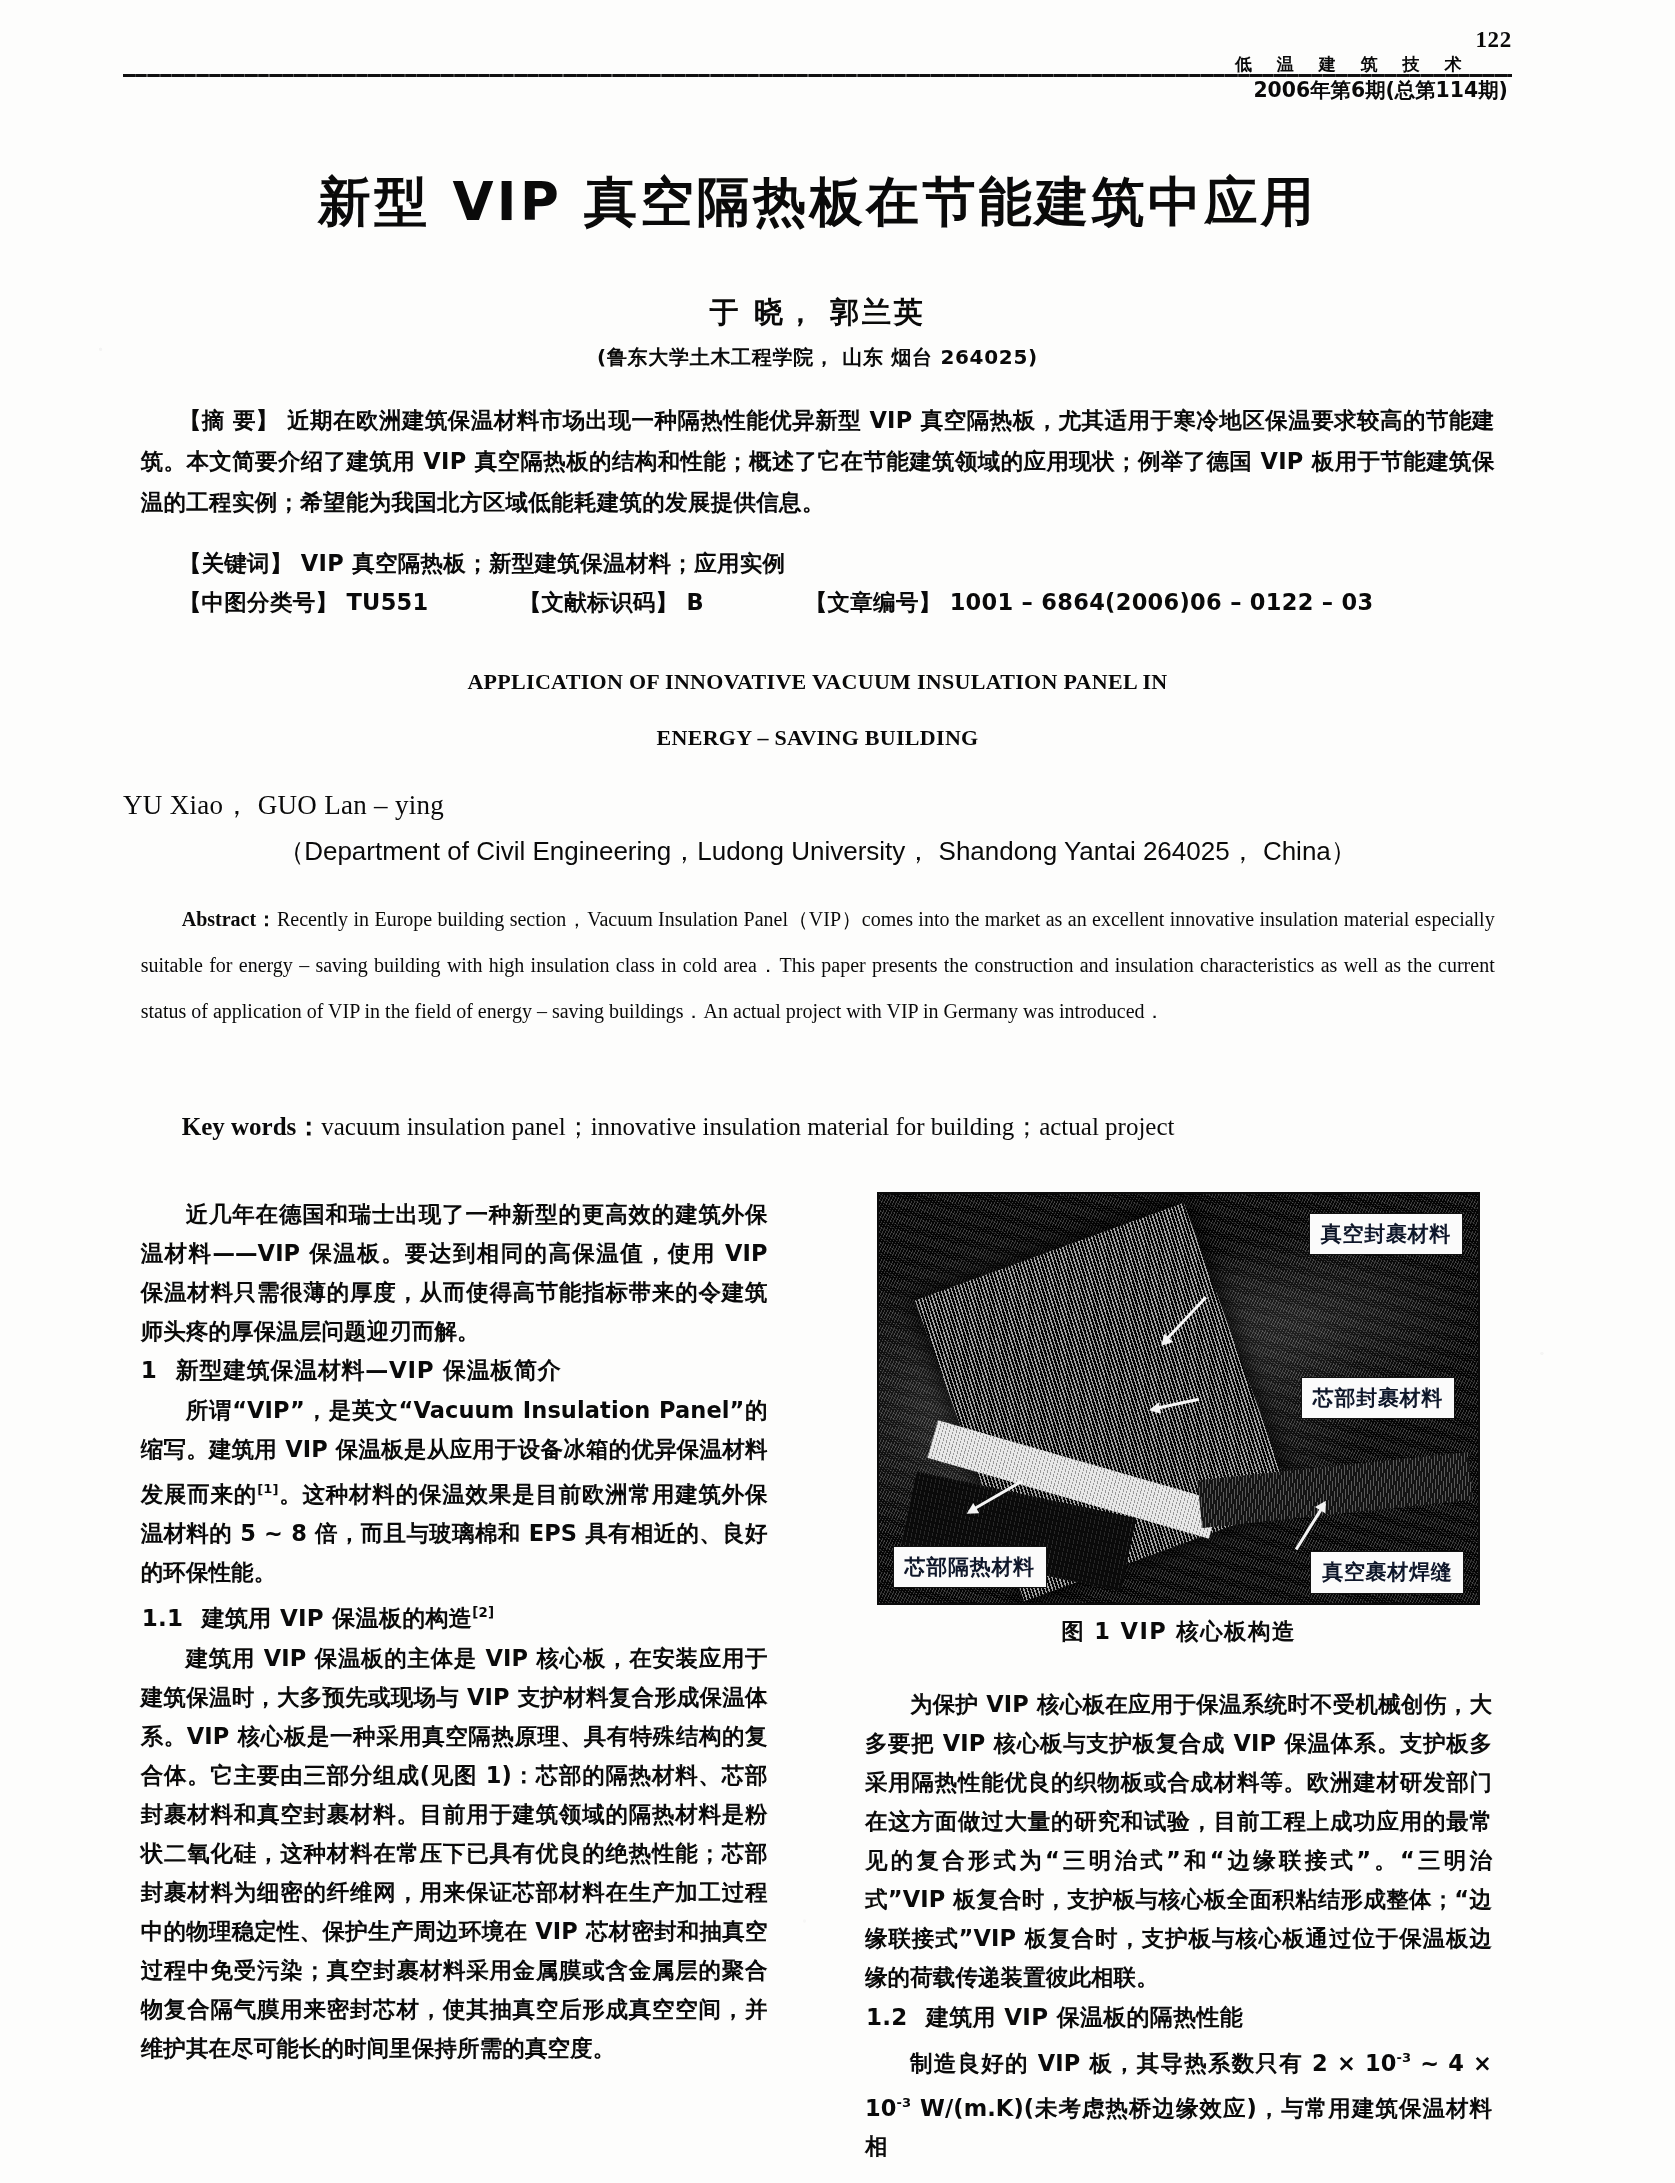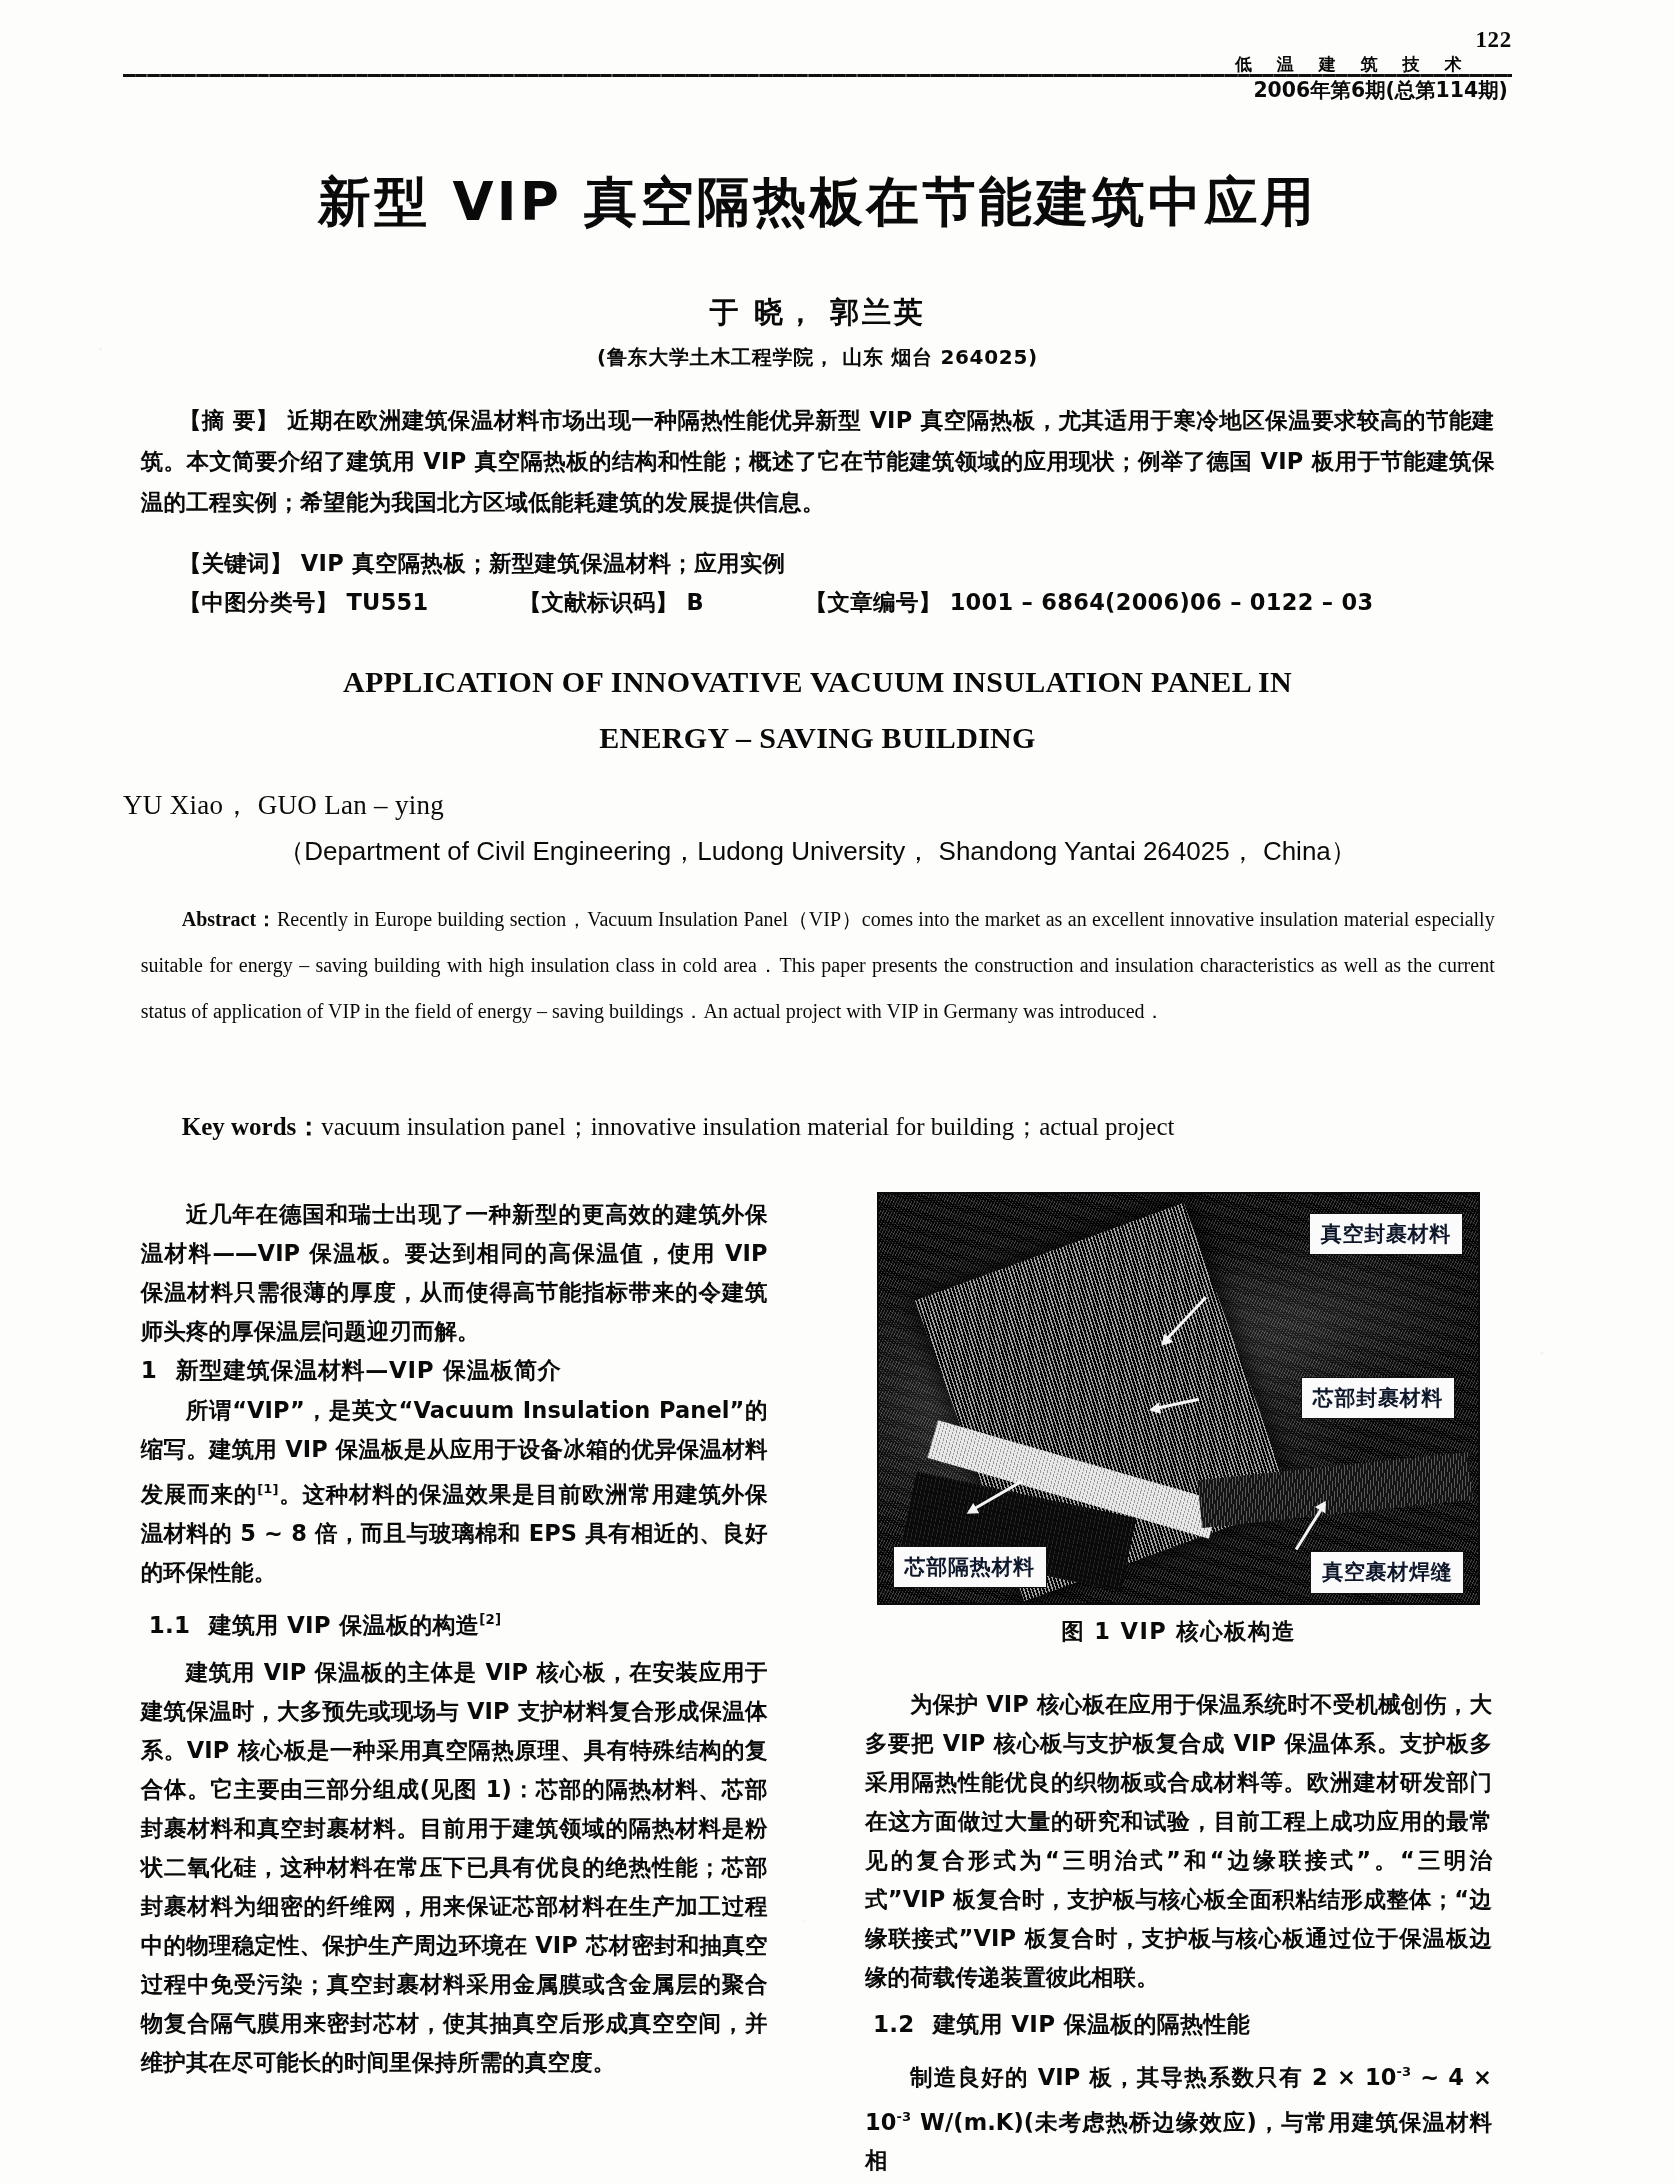"APPLICATION OF INNOVATIVE VACUUM" .en-title { font-size: 30px -> 22px }
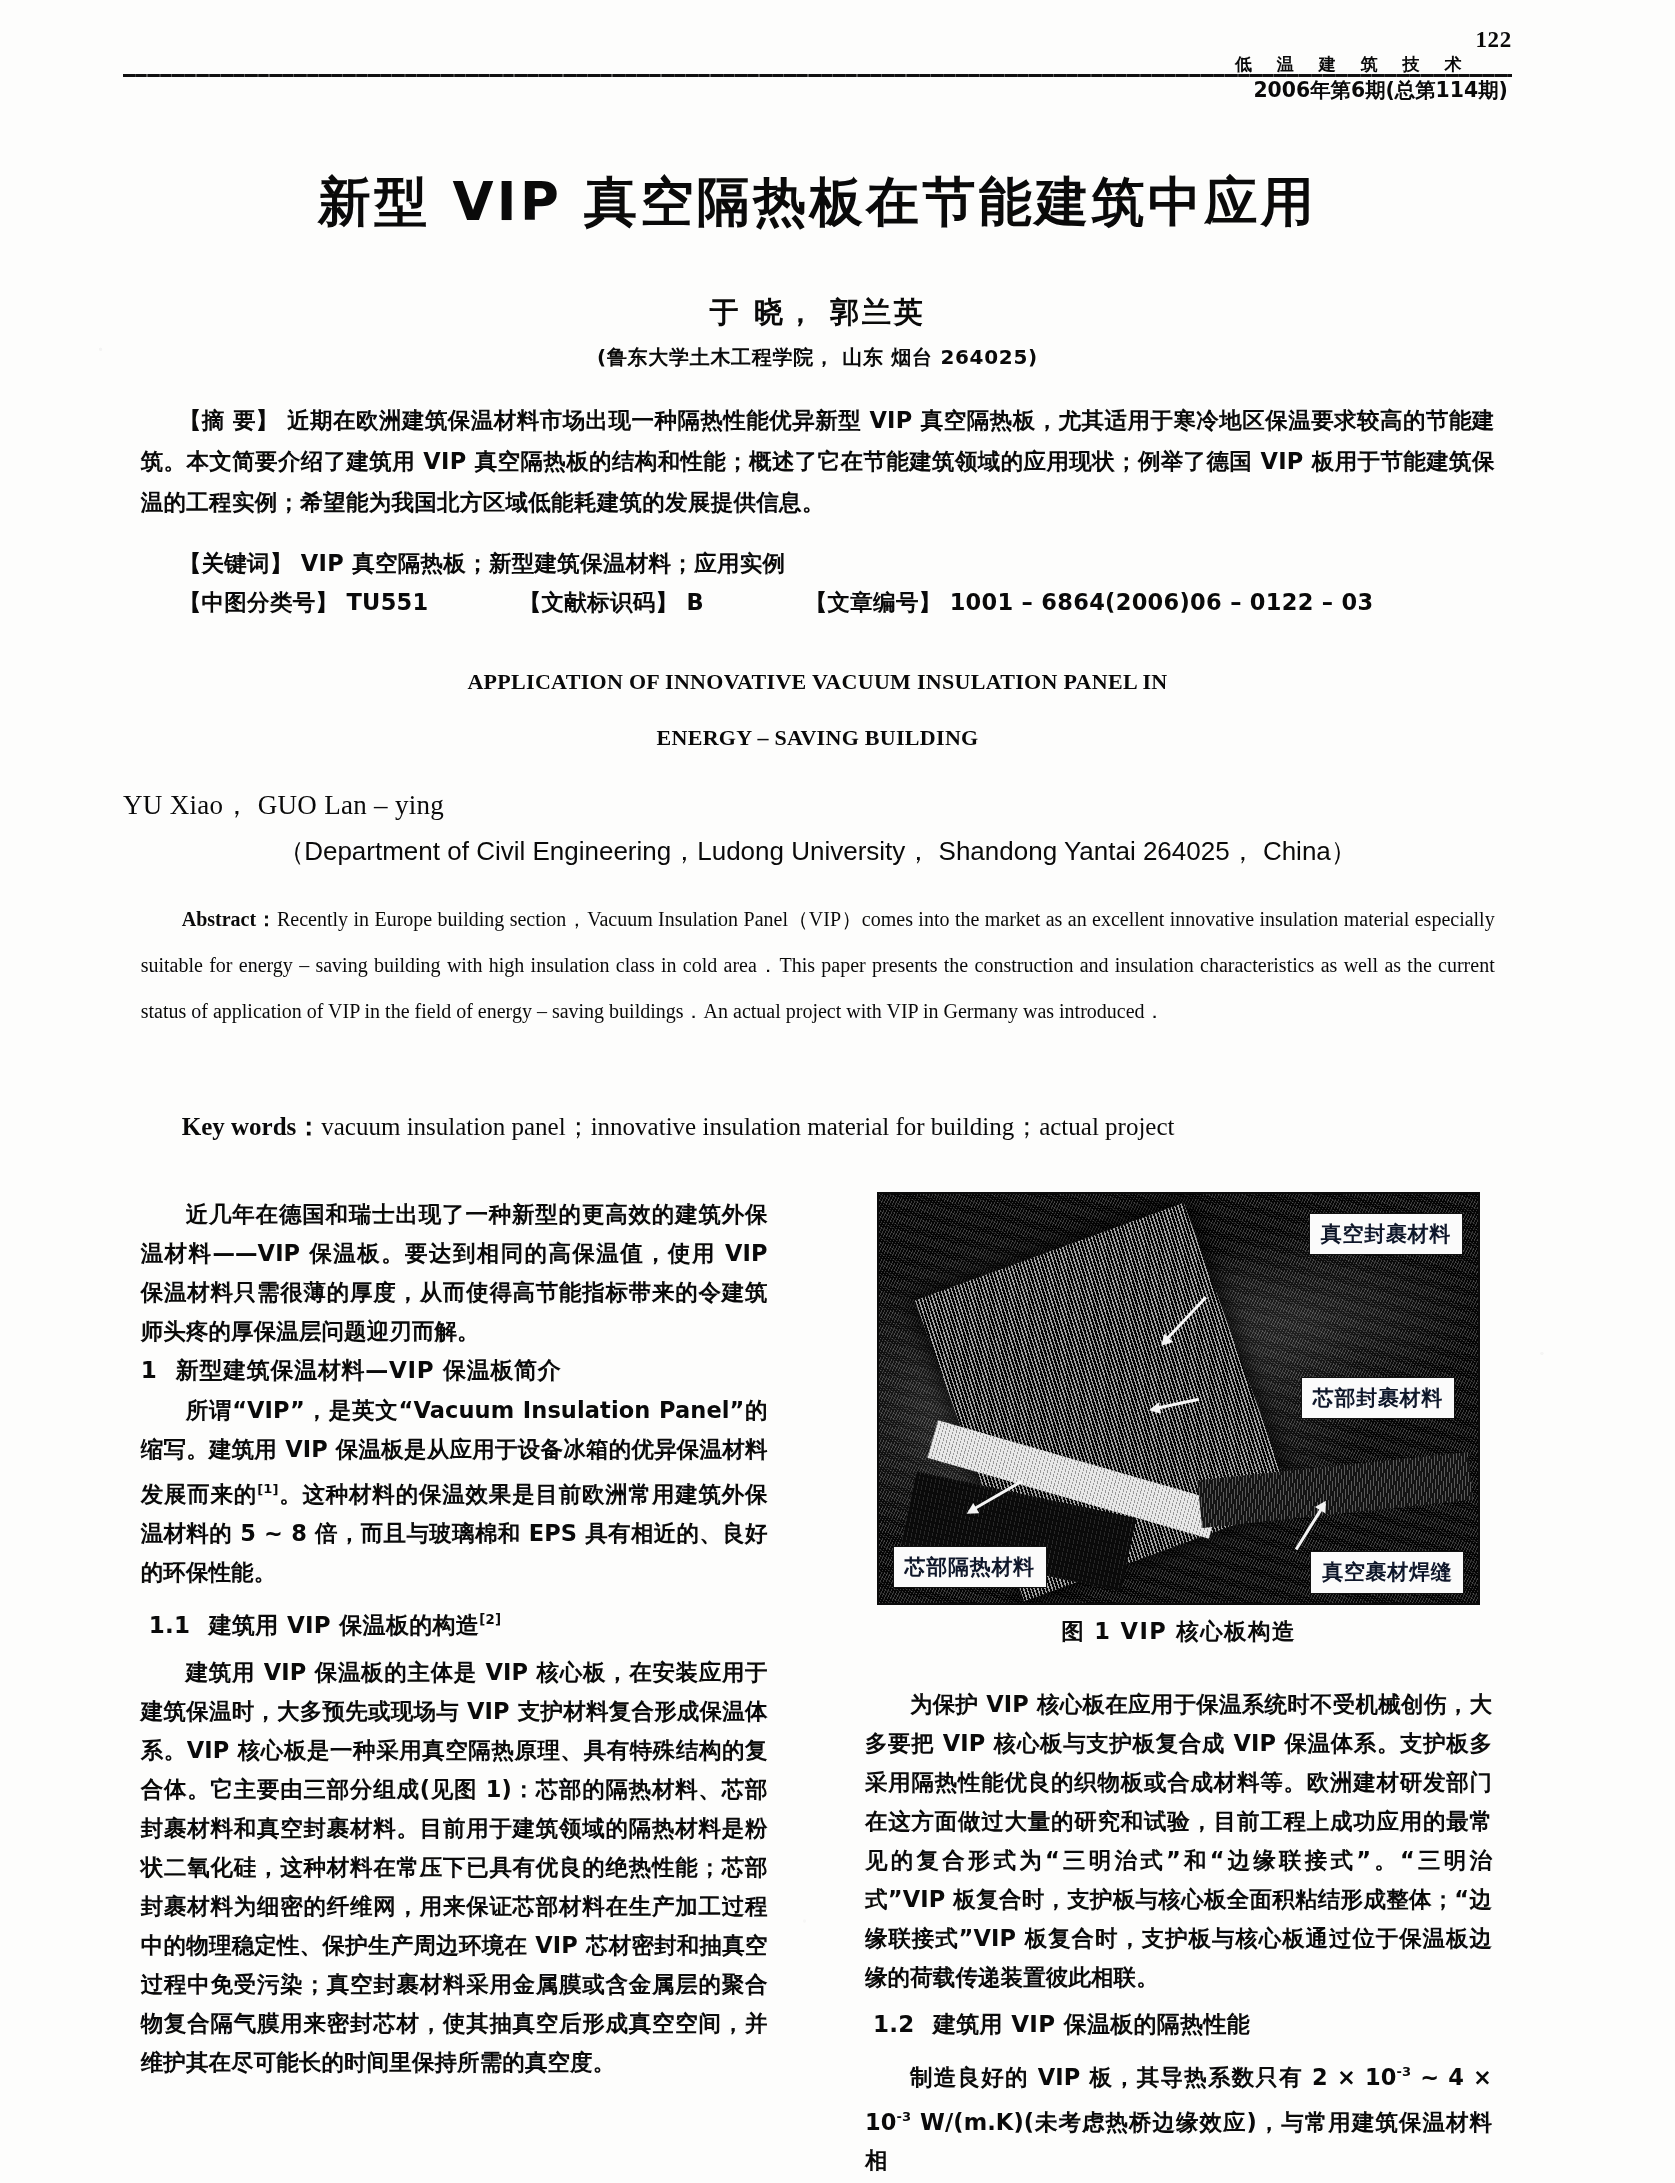"1.1 建筑用 VIP 保温板的构造[2]" .h-sub { margin: 8px -> 1px }
